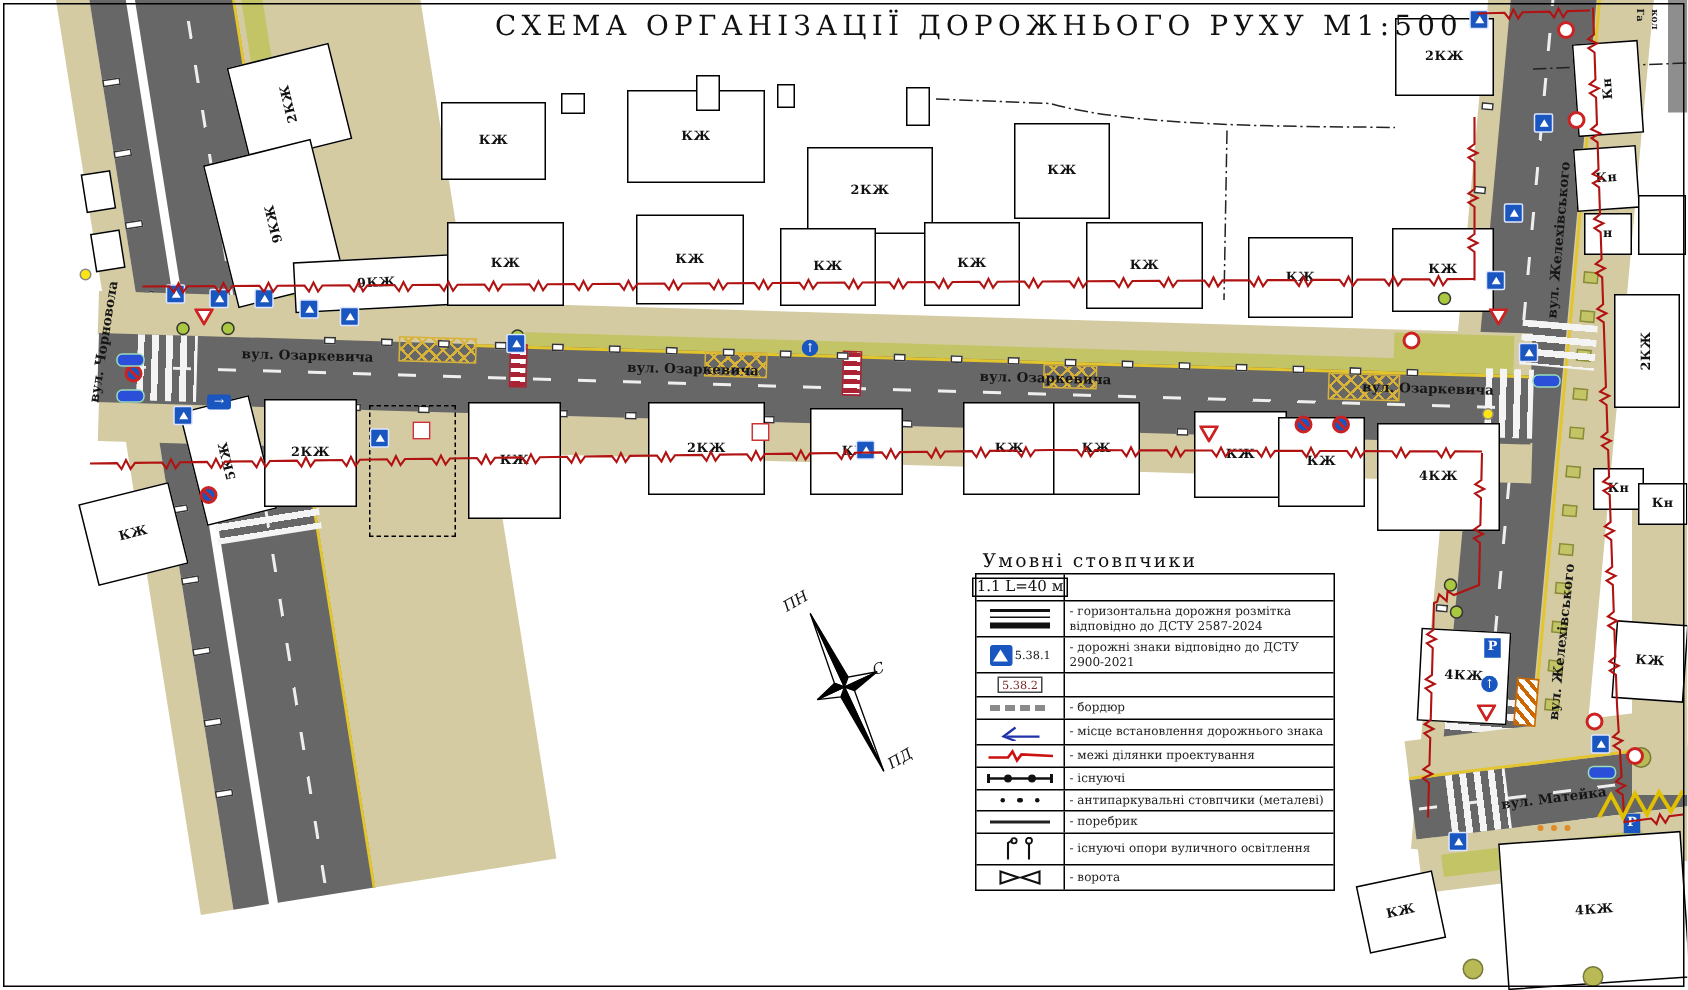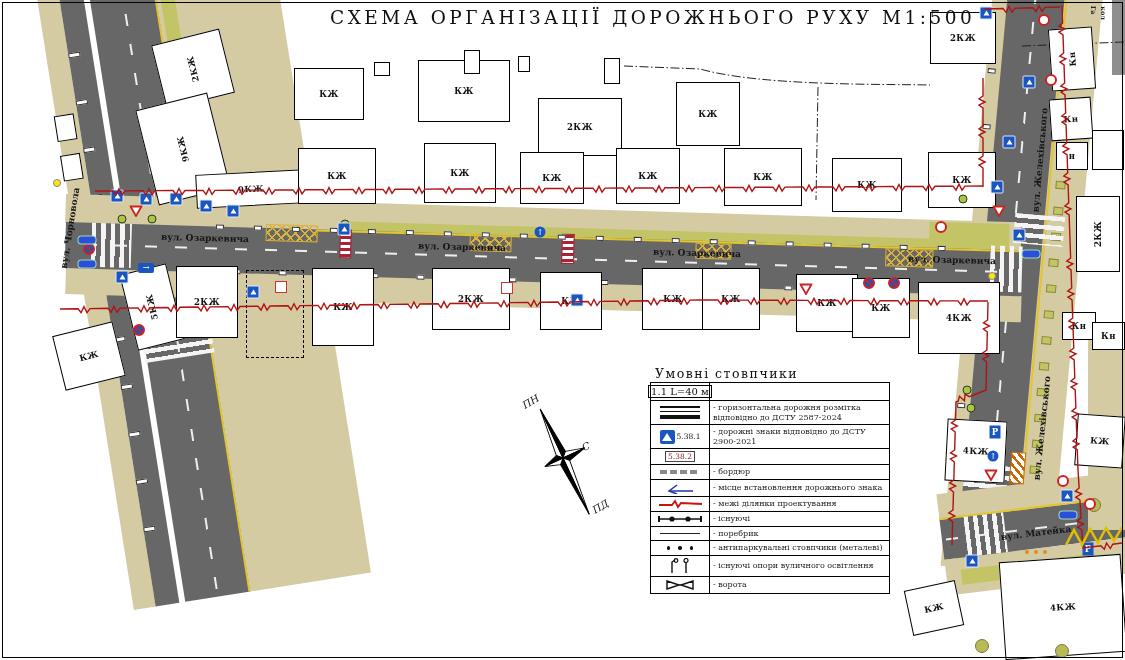"- поребрик" div.lrow { order: before "- антипаркувальні стовпчики (металеві)" -> after "- антипаркувальні стовпчики (металеві)" }
